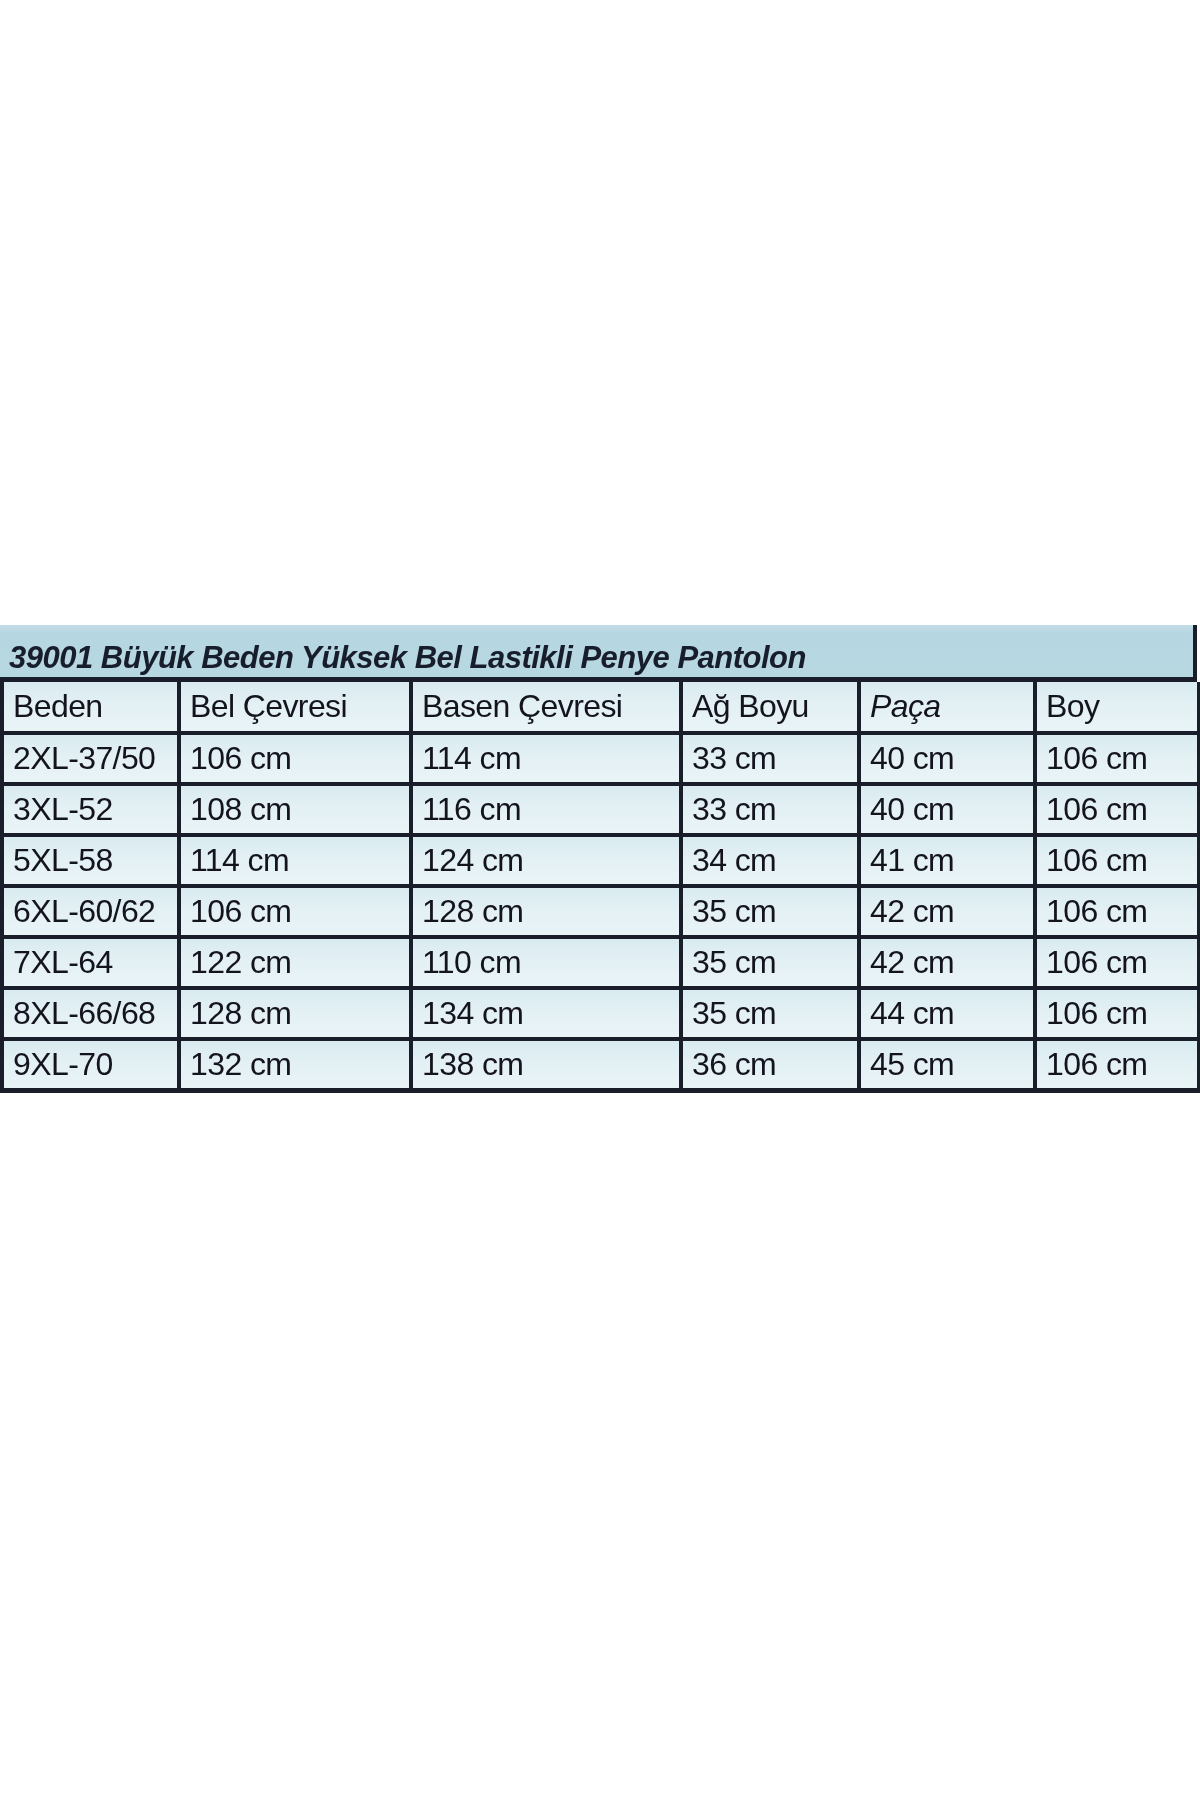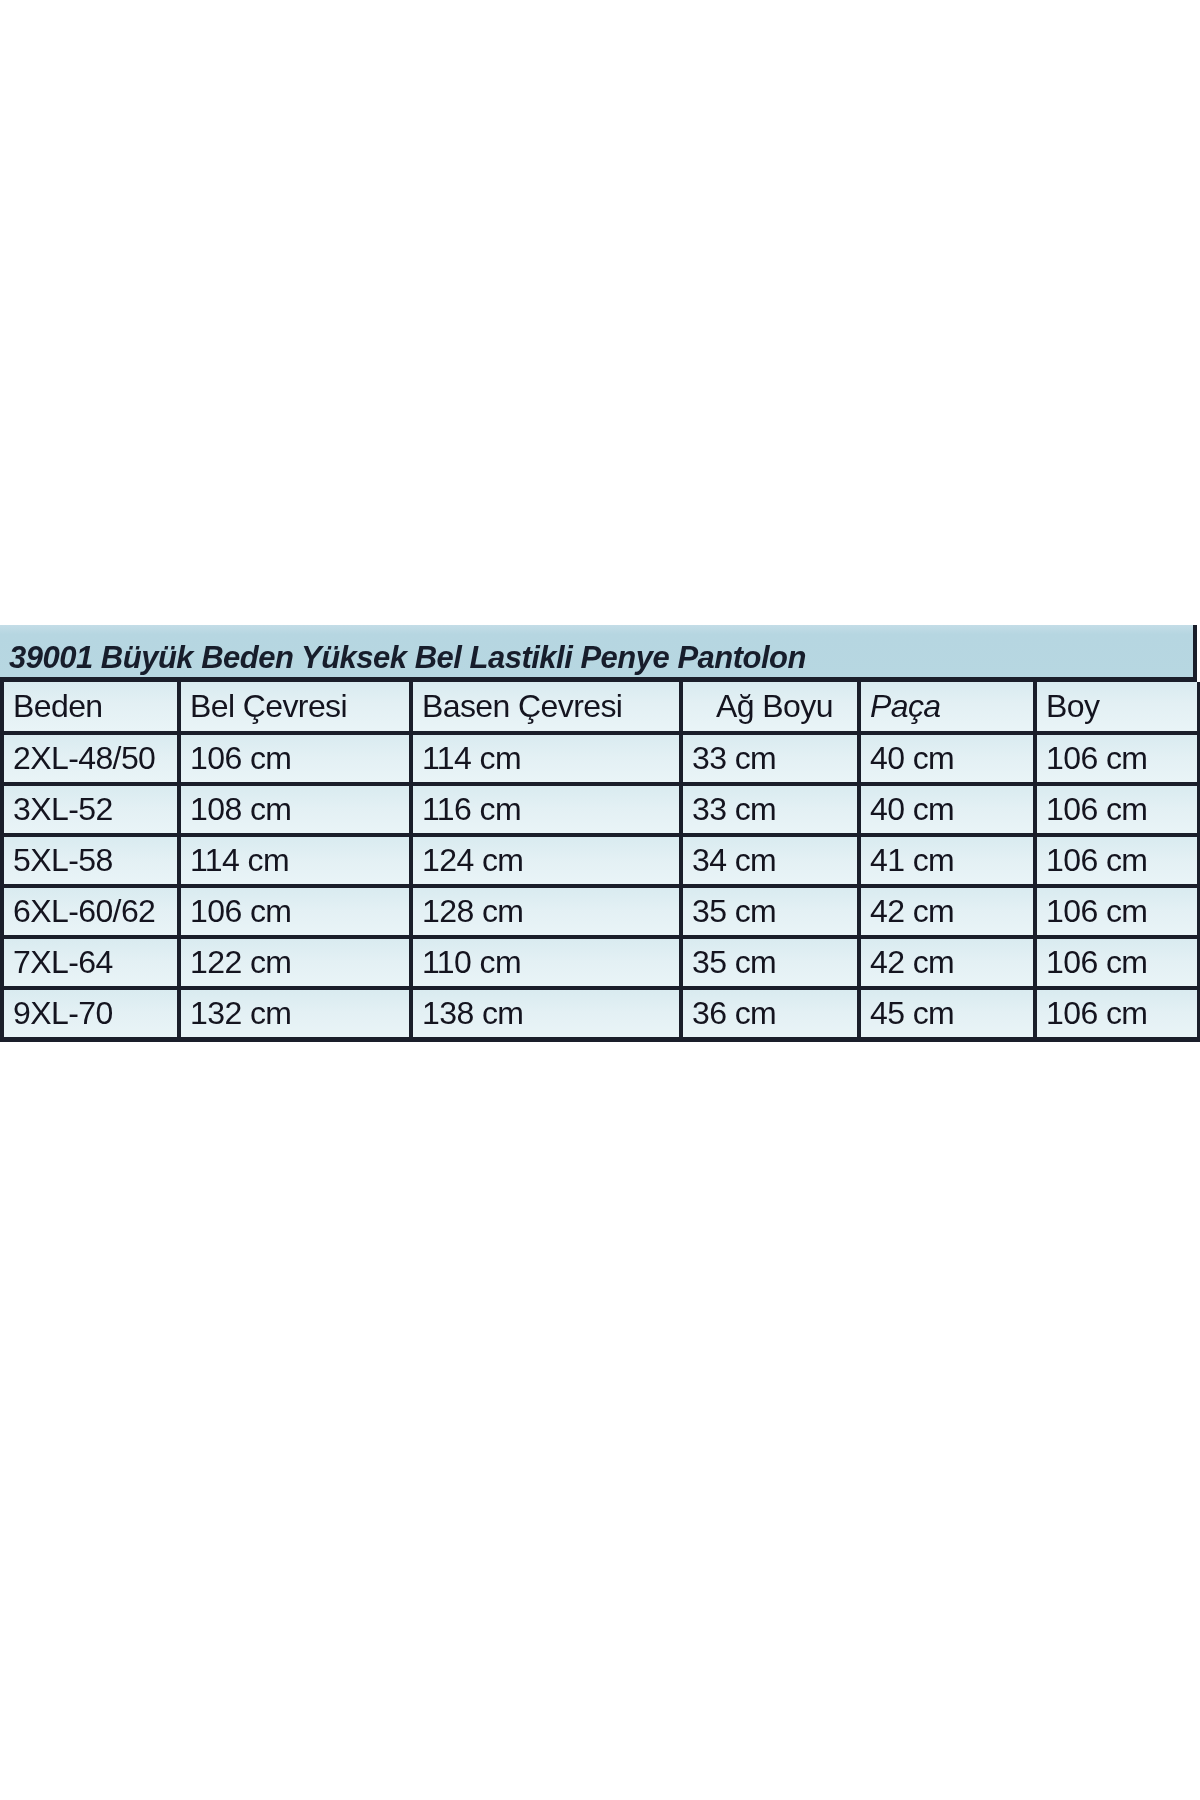"Ağ Boyu" th { text-align: center -> none }
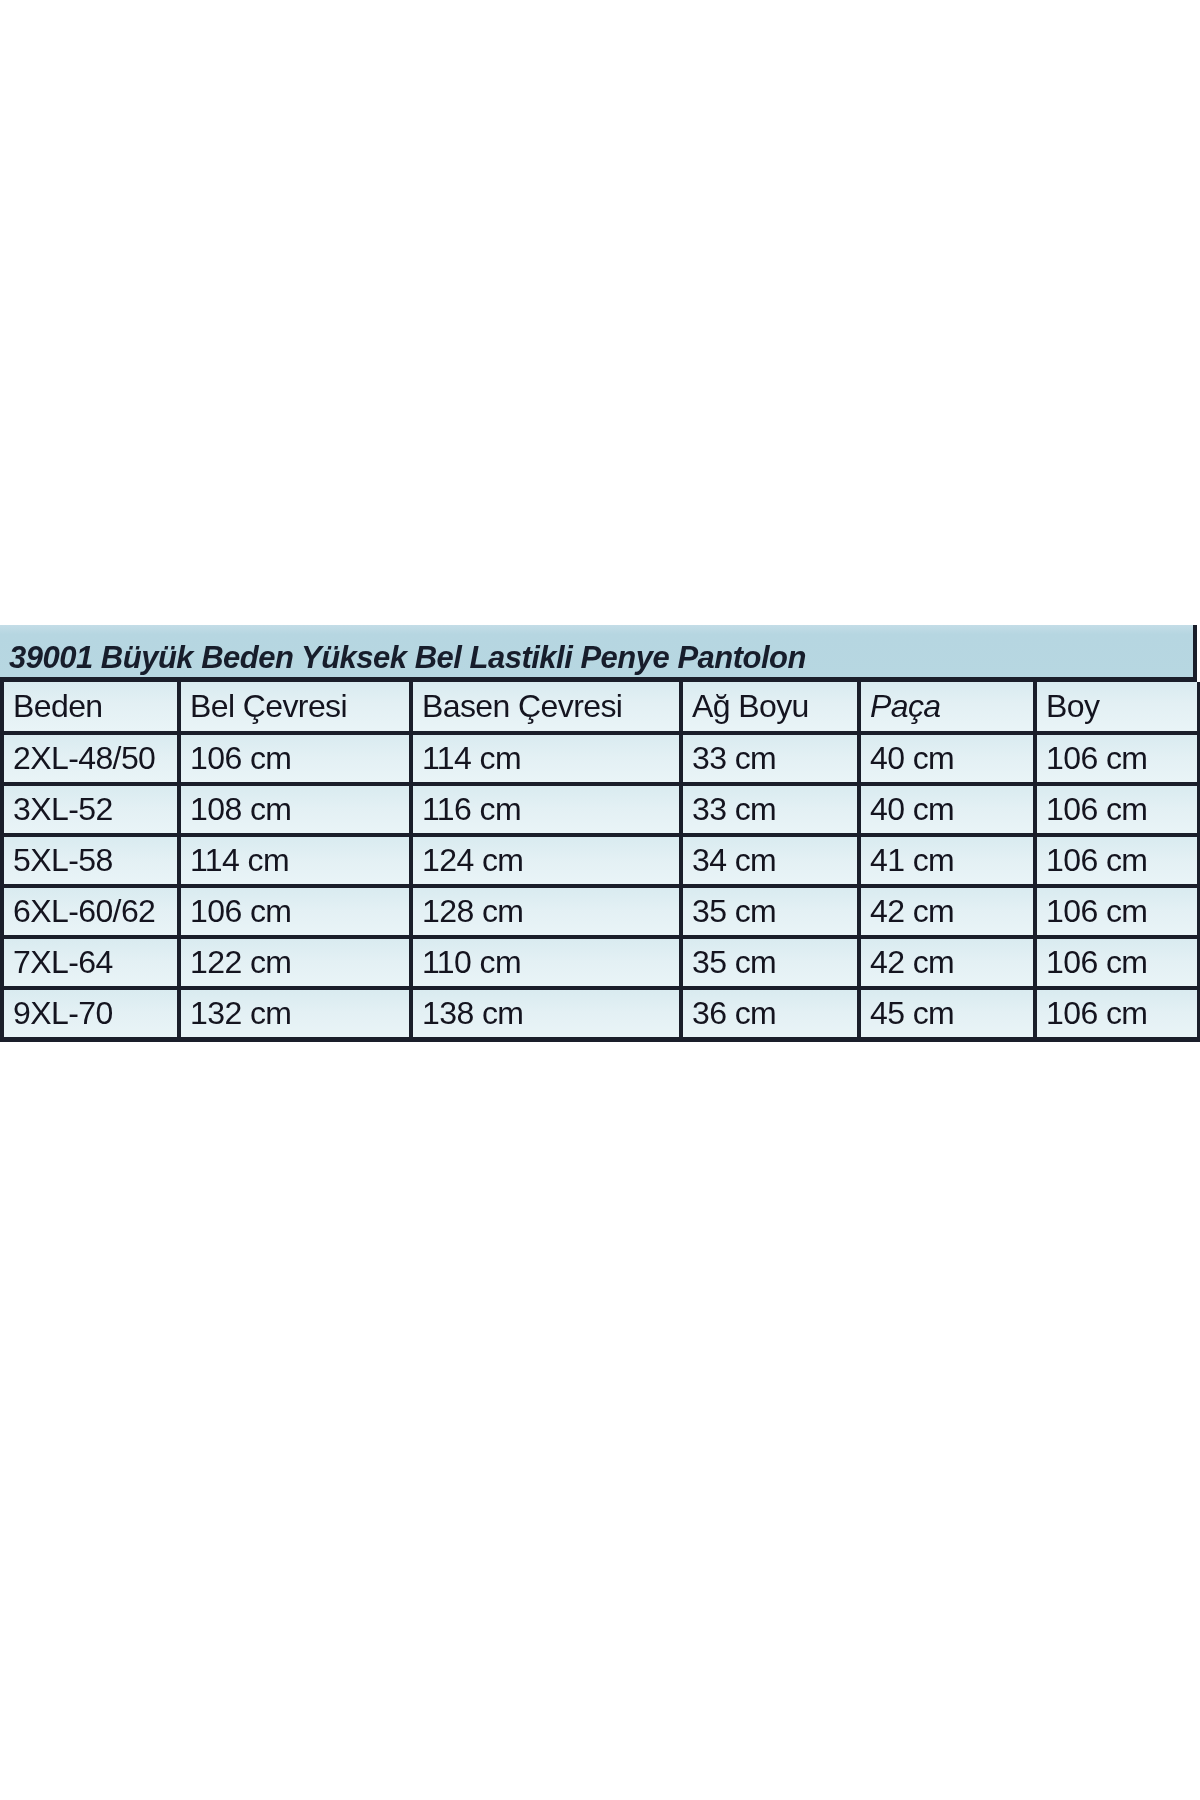"2XL-48/50" td { text: 2XL-48/50 -> 2XL-37/50 }
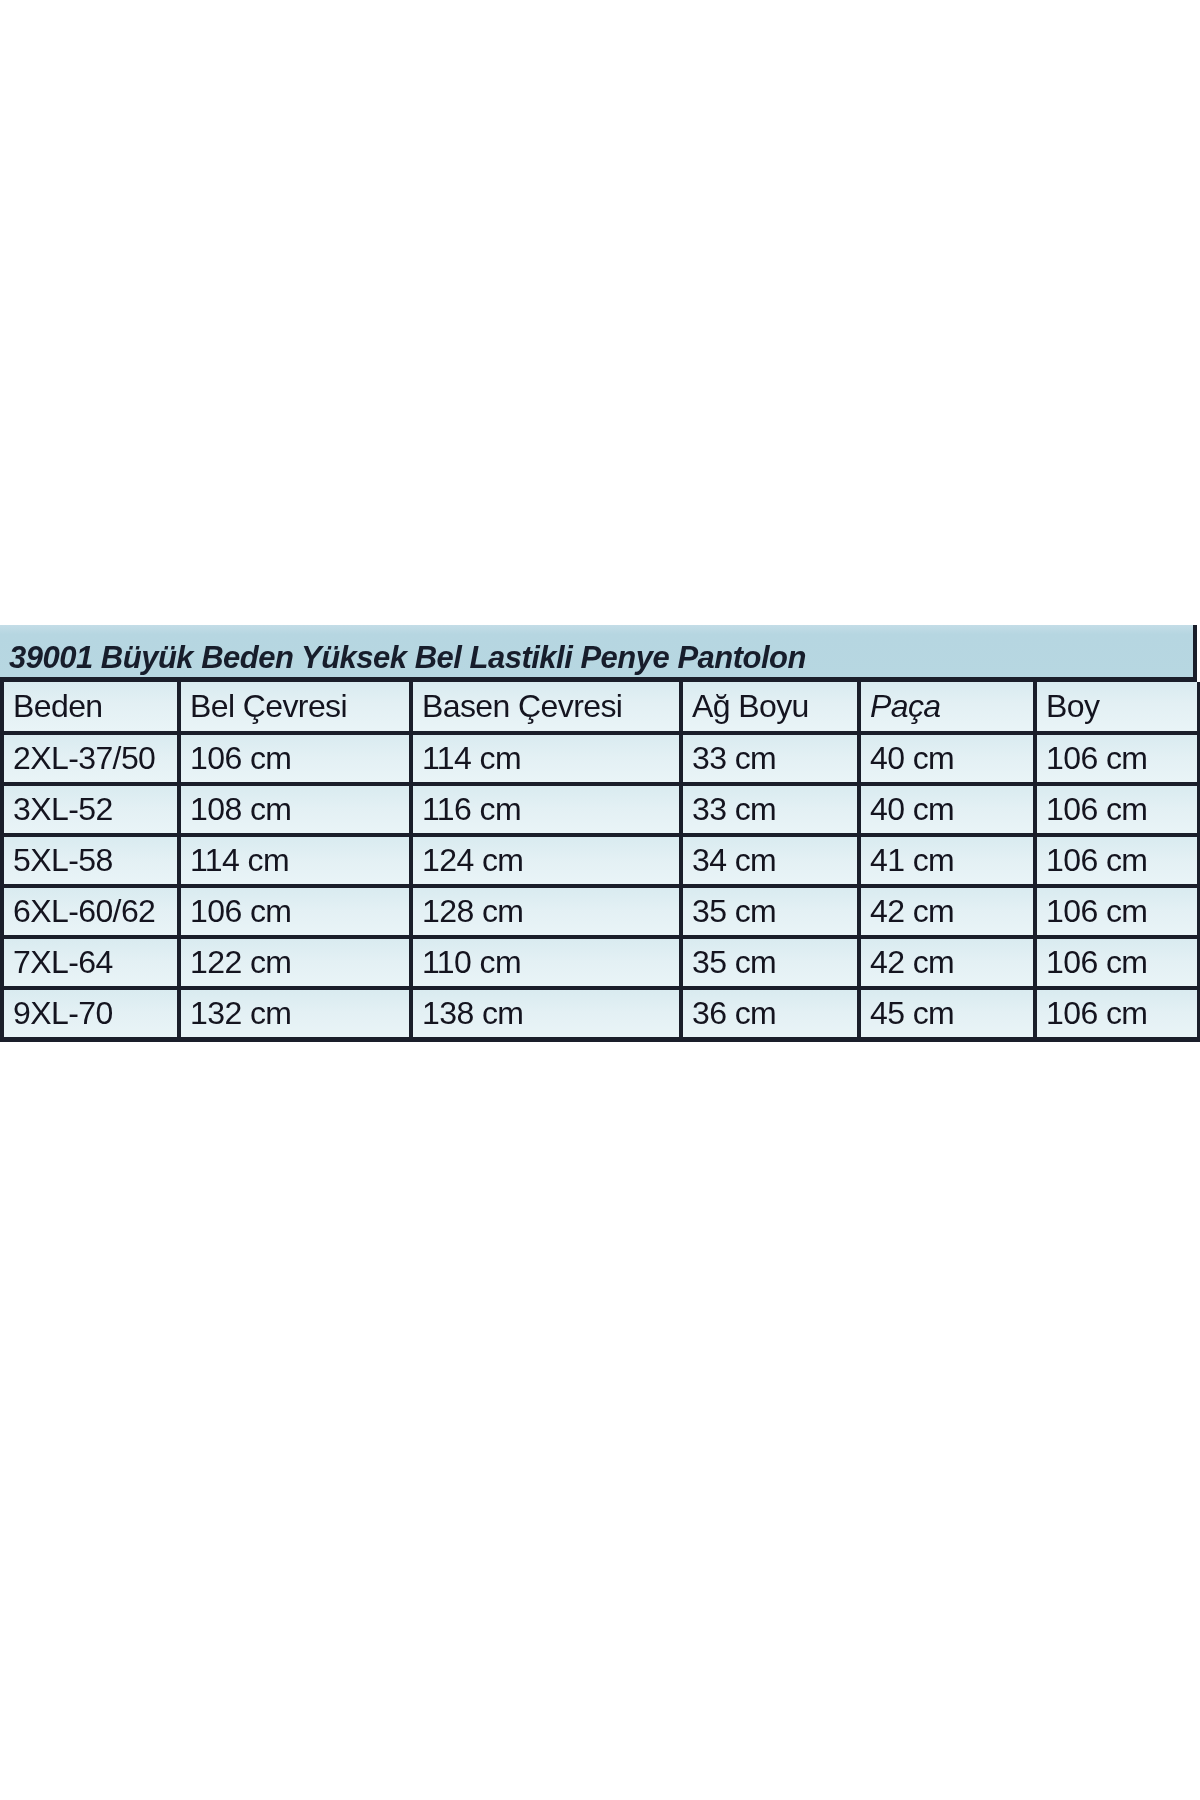"8XL-66/68" tr { html: none -> <tr> <td>8XL-66/68</td> <td>128 cm</td> <td>134 cm</td> <td>35 cm</td> <td>44 cm</td> <td>106 cm</td> </tr> }
